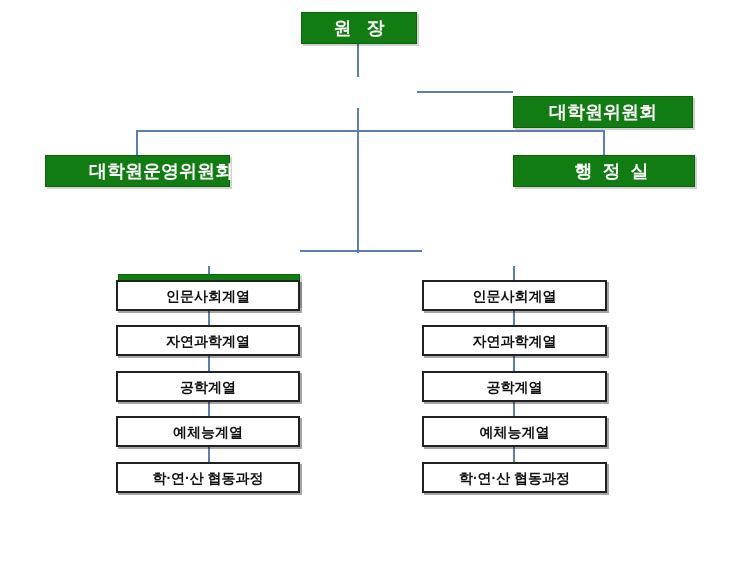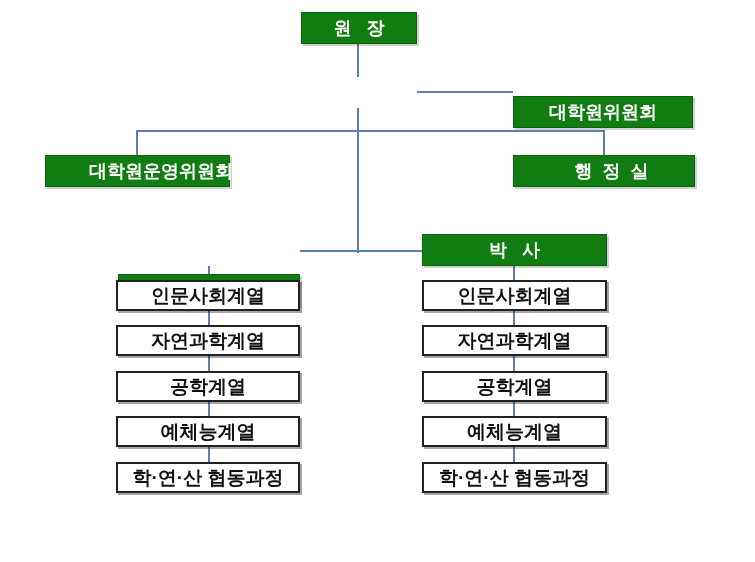"박 사" div.gnode { html: <div>박 사</div> -> none }
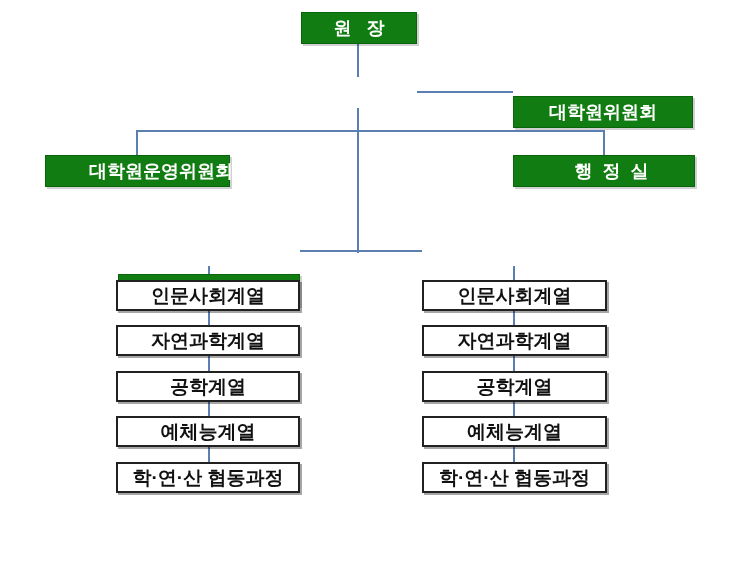"인문사회계열" .wnode { font-size: 19px -> 14px }
